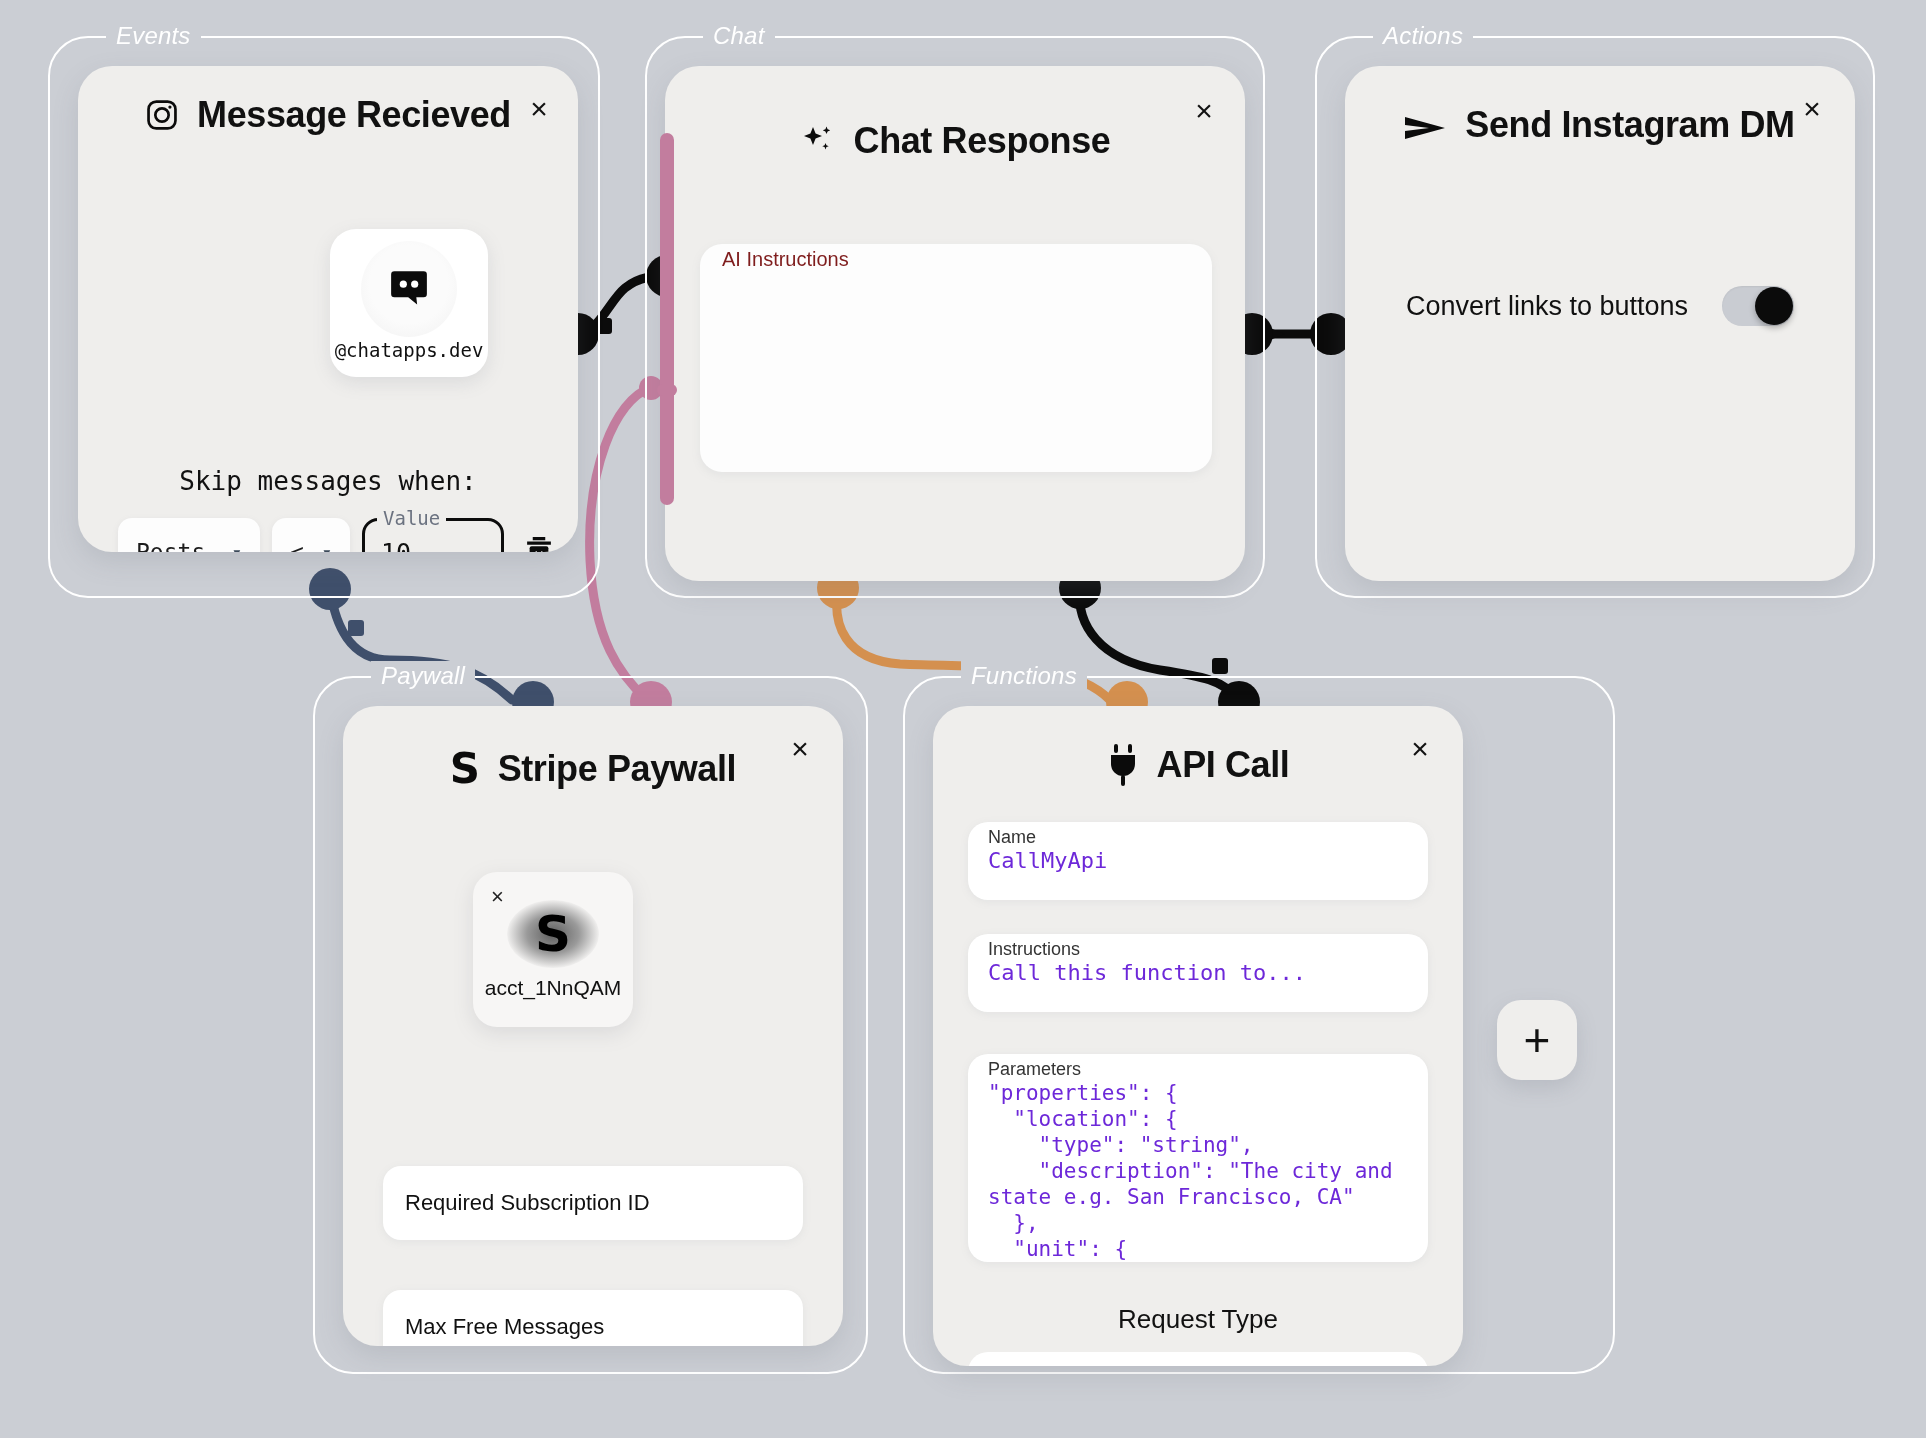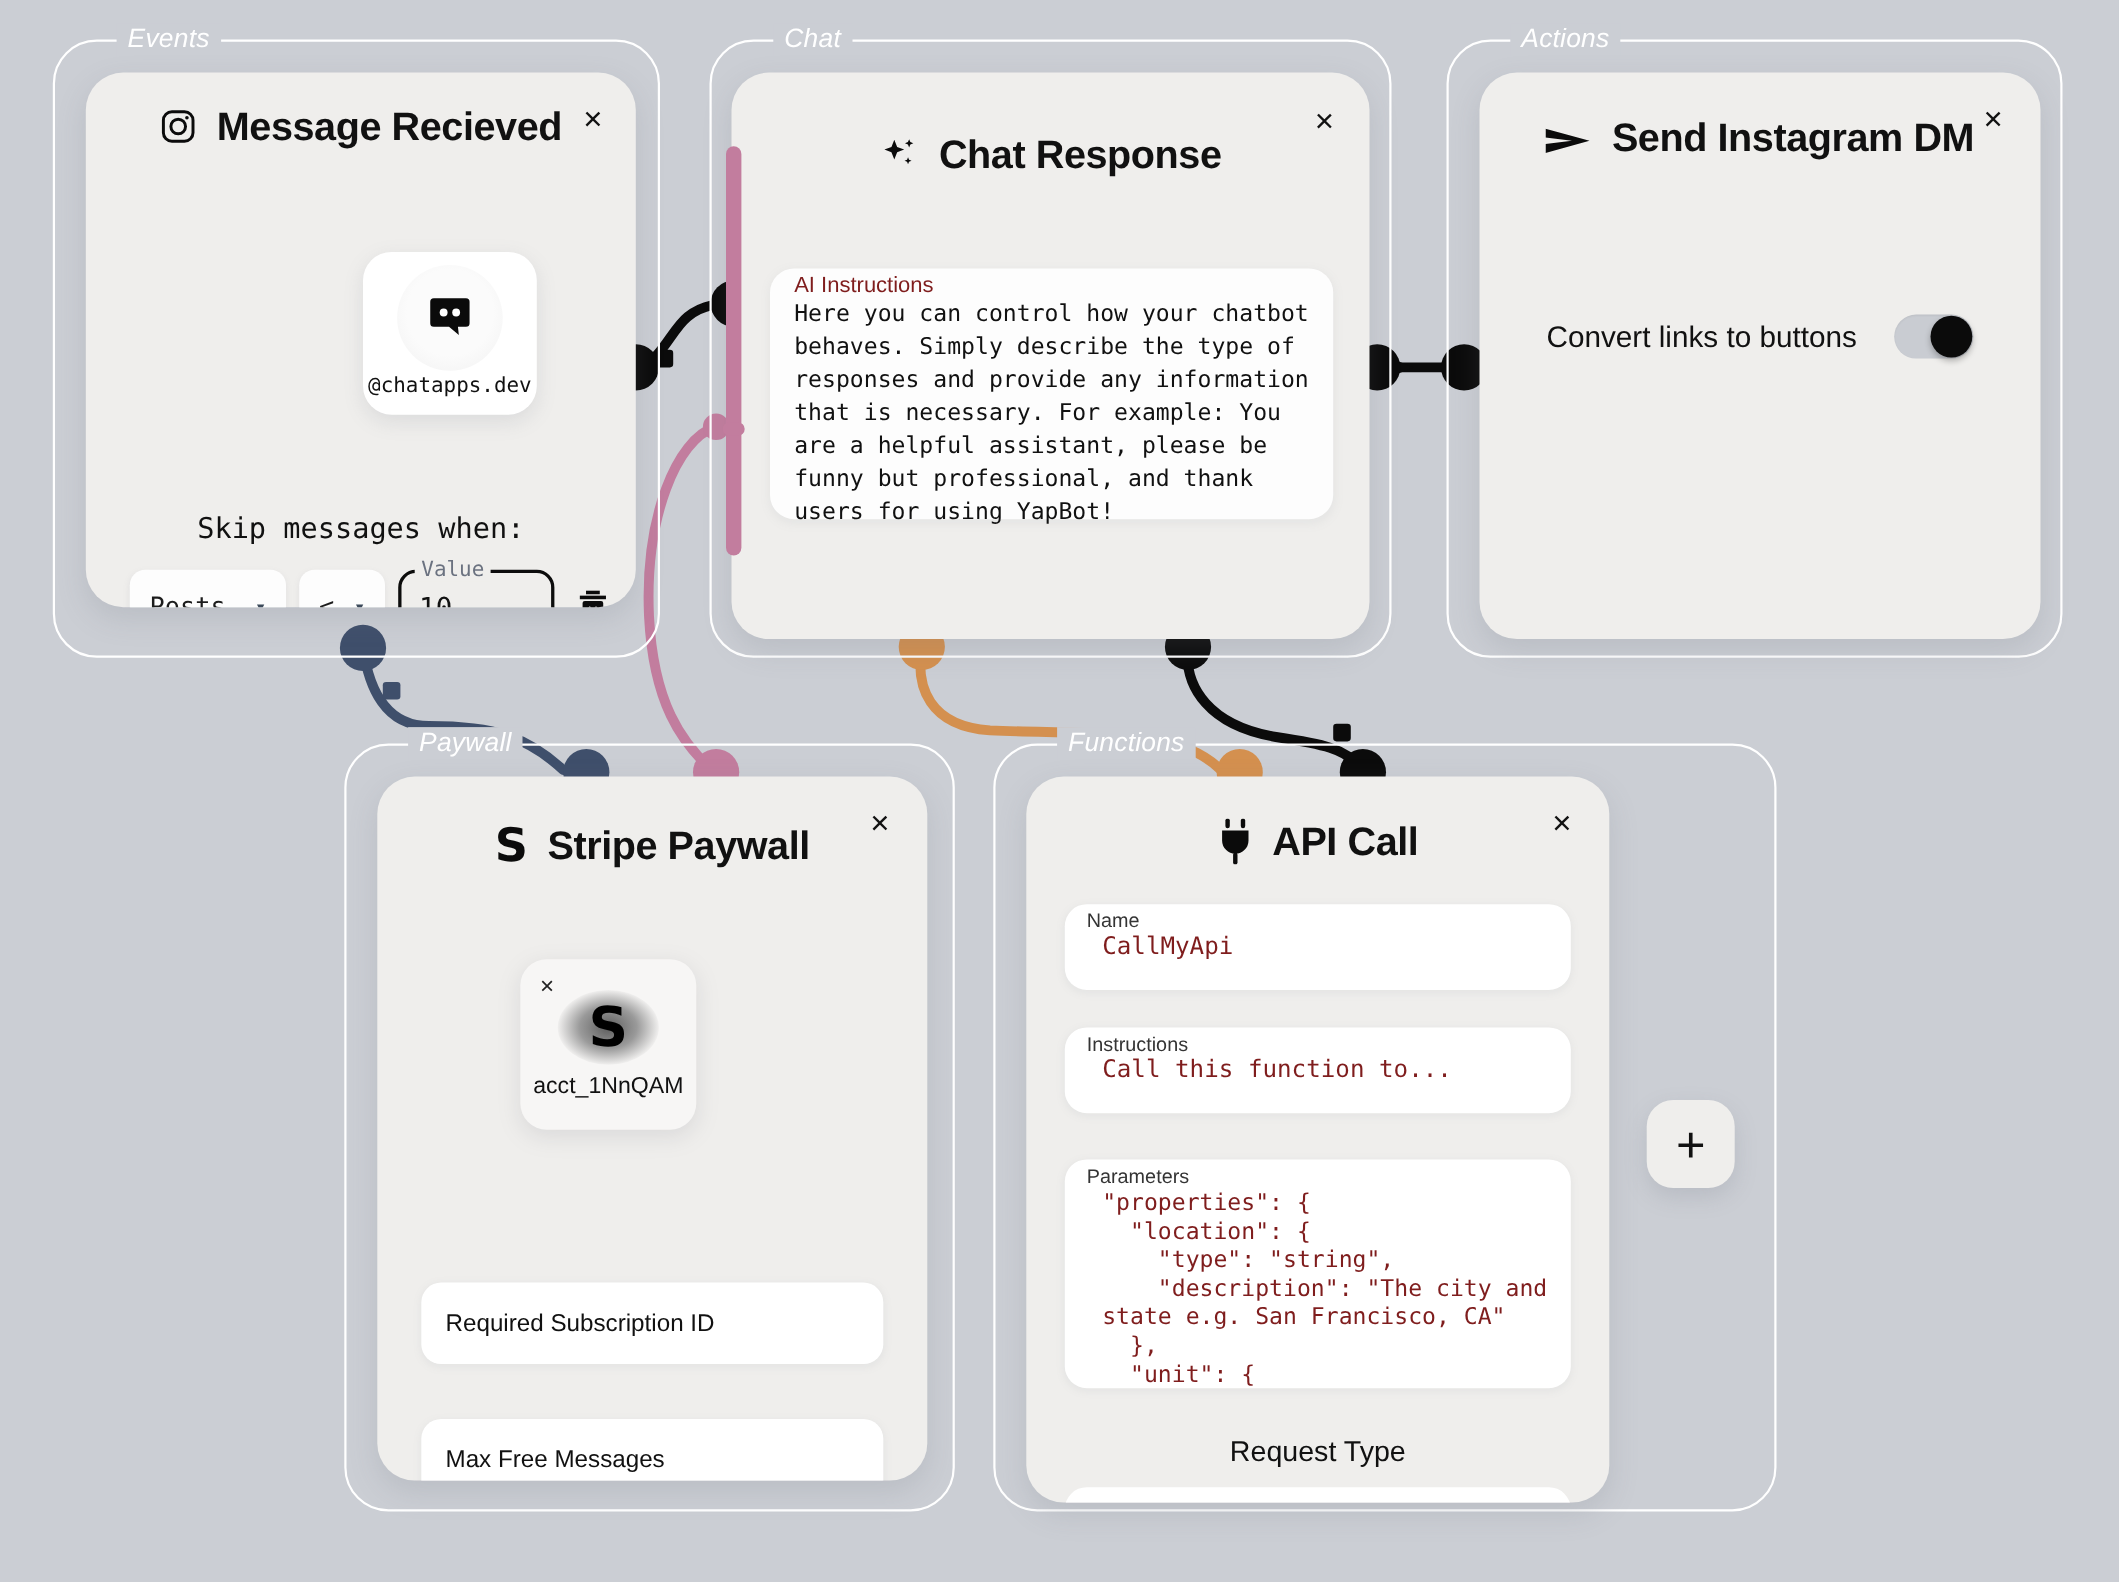"Here you can control how" div.ta-text { html: <div>Here you can control how your chatbot behaves. Simply describe the type of responses and provide any information that is necessary. For example: You are a helpful assistant, please be funny but professional, and thank users for using YapBot!</div> -> none }
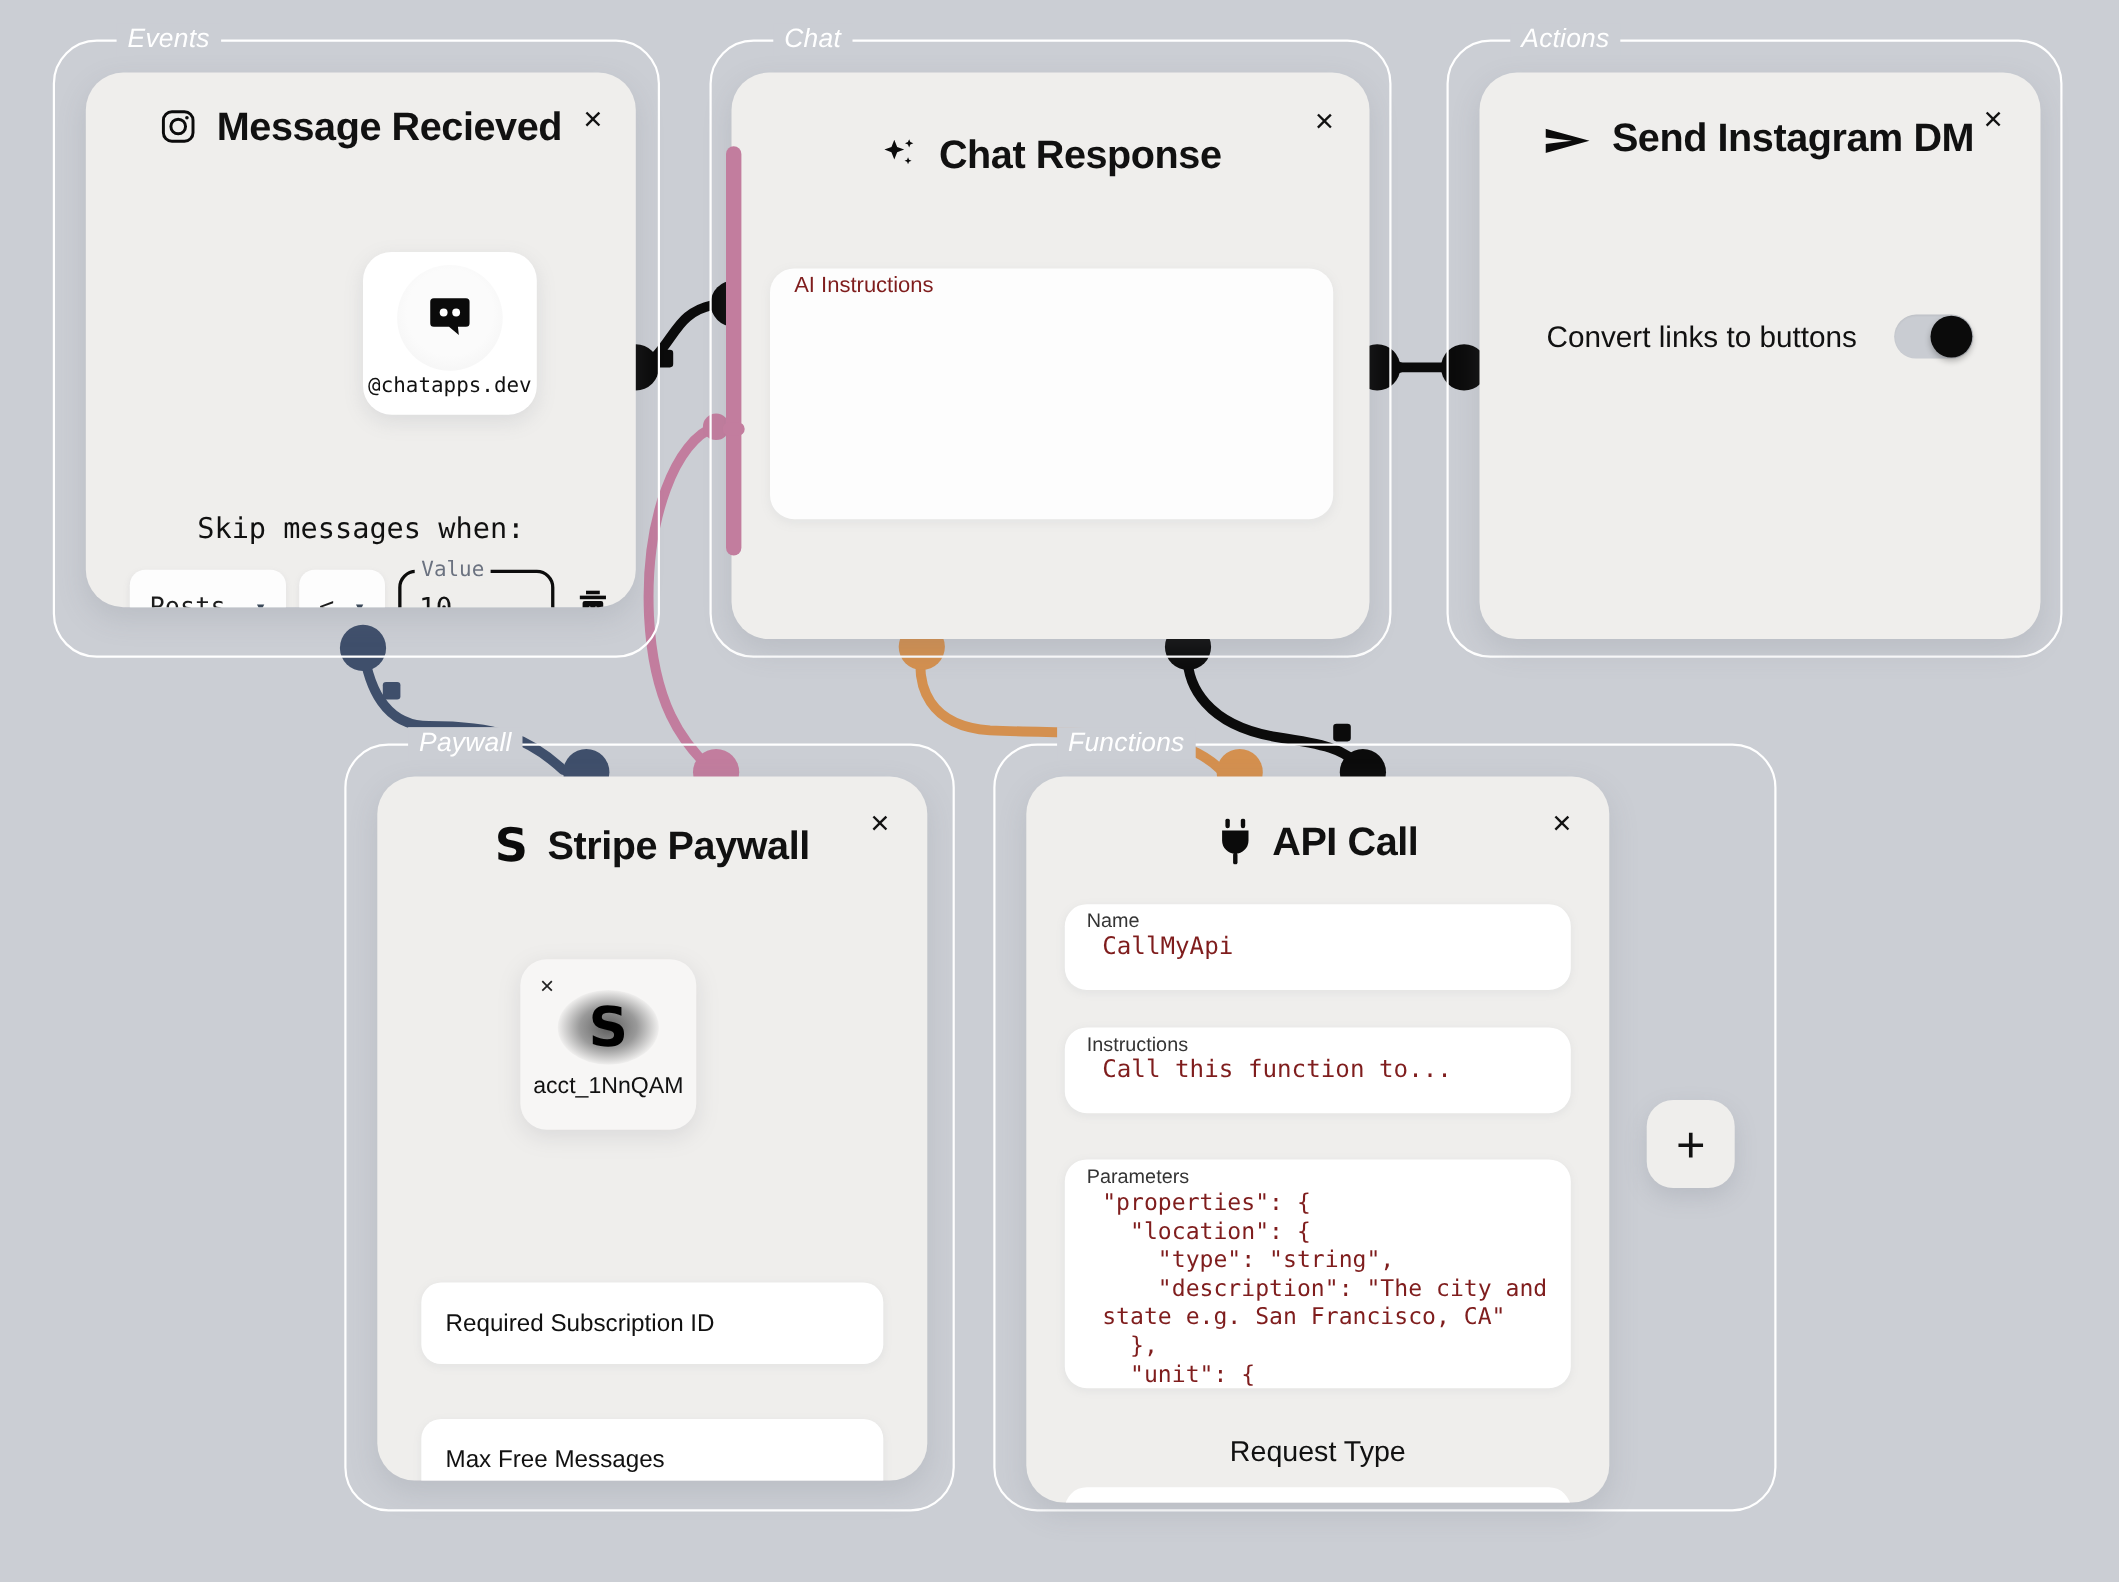"CallMyApi" .field .f-val { color: #7f1d1d -> #6d28d9; margin-left: 14px -> none }
